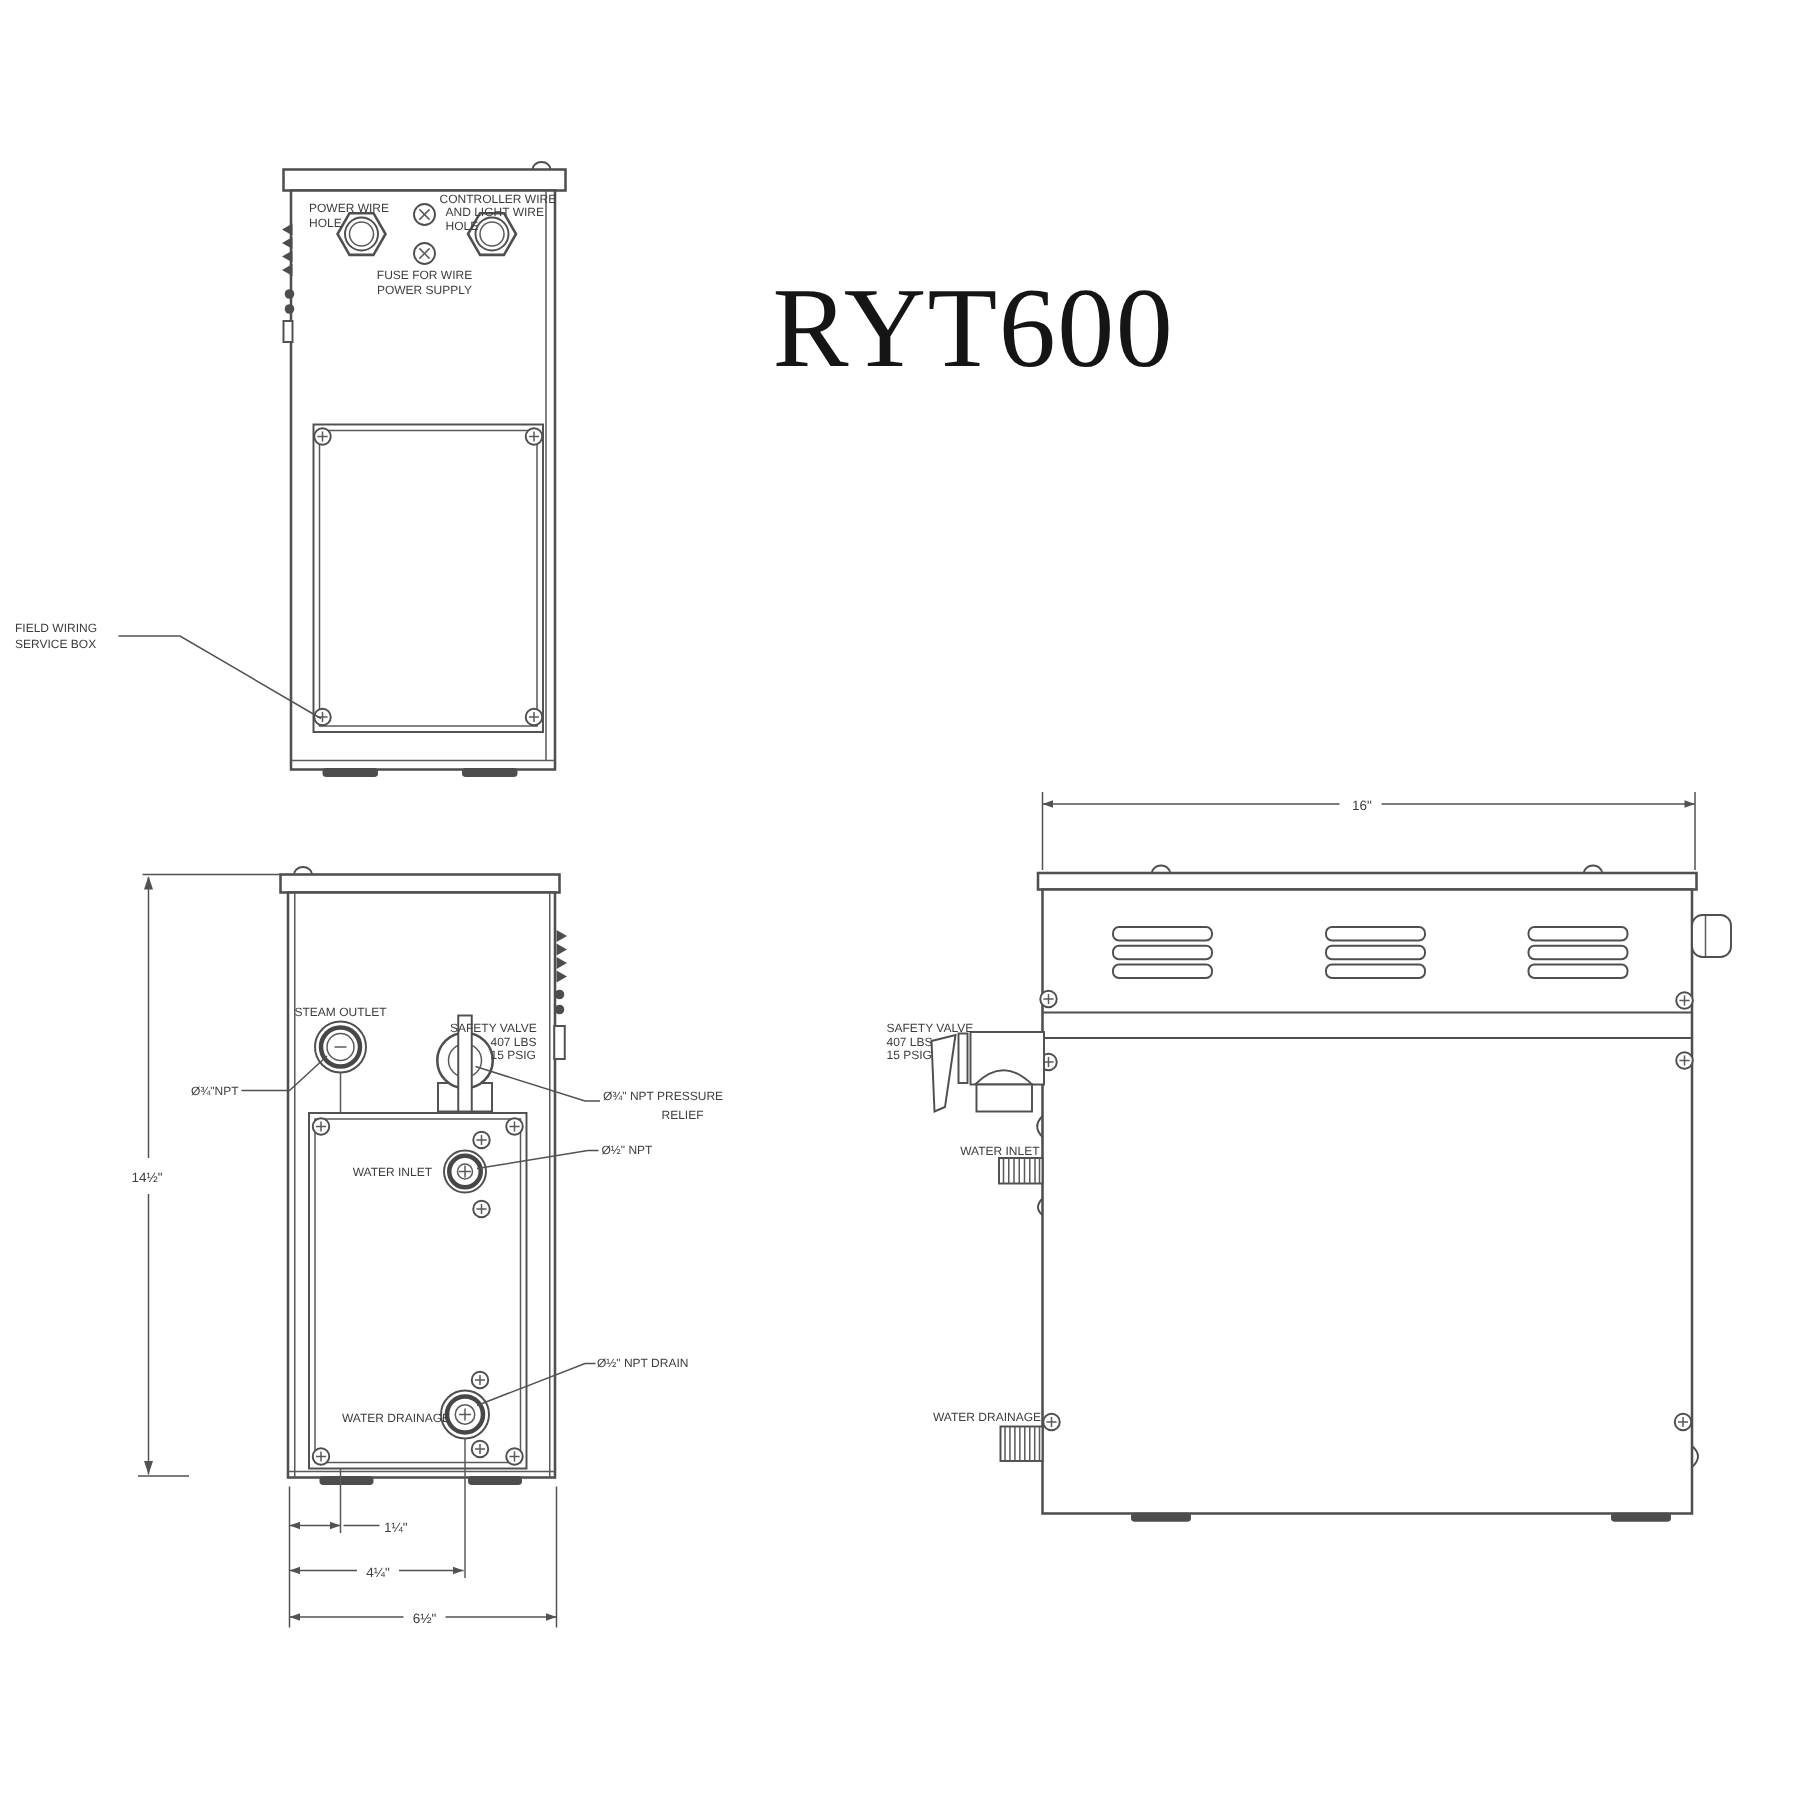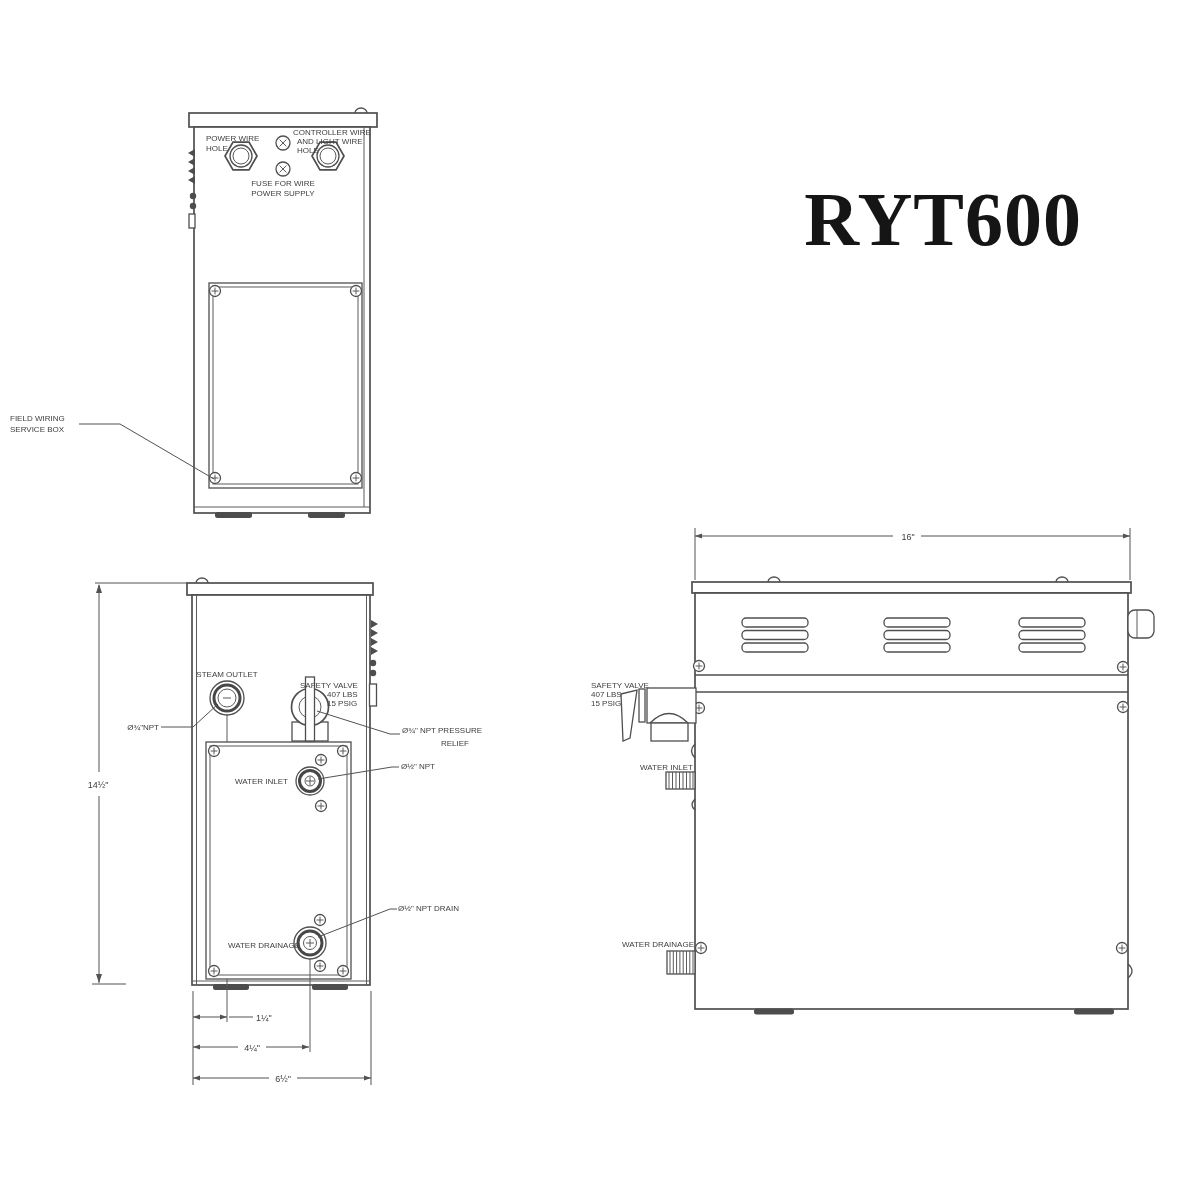"RYT600" .title-line { font-weight: bold -> normal; left: 532px -> 515px; text-align: right -> left }
